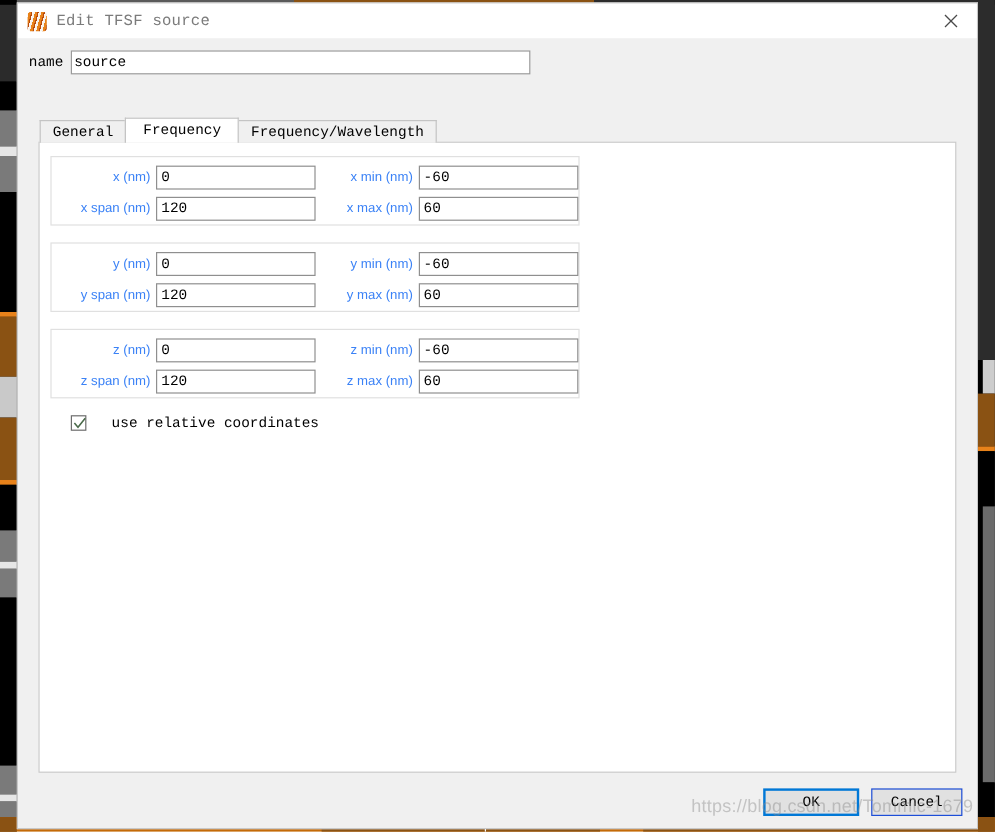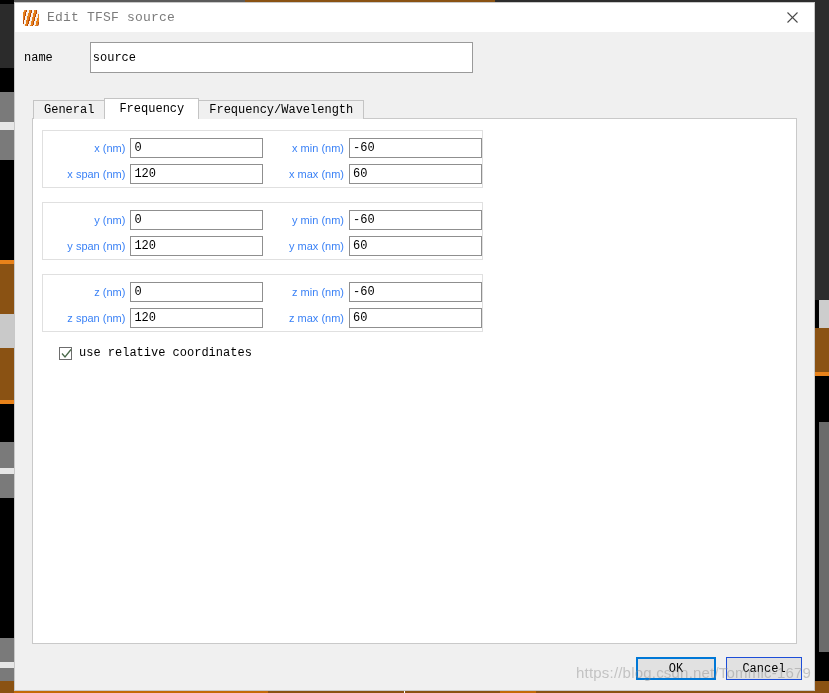"source" #name-input { height: 31px -> 20px; margin-left: 31px -> none }
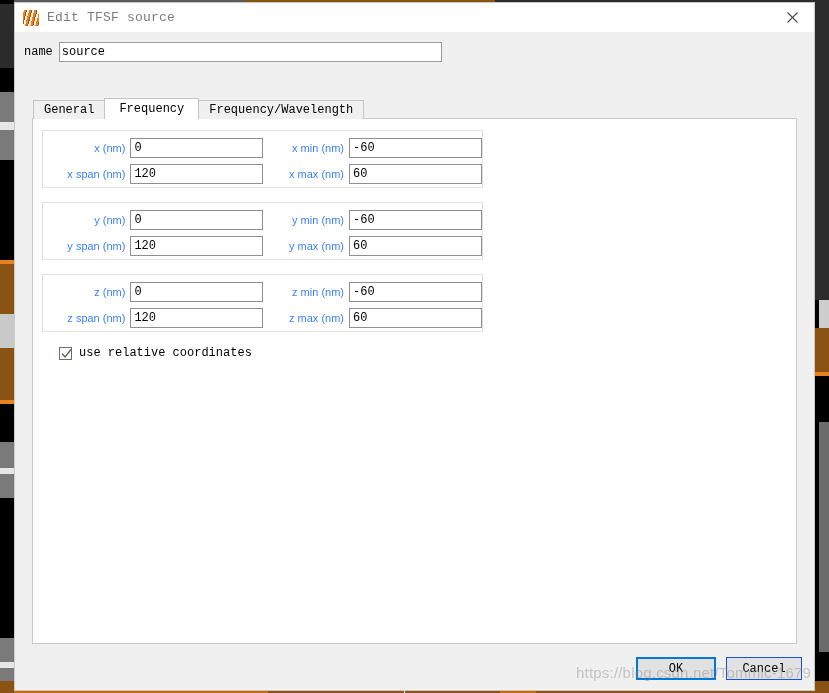"use relative coordinates" #rel-coords-row { align-items: flex-end -> flex-start; gap: none -> 14px }
